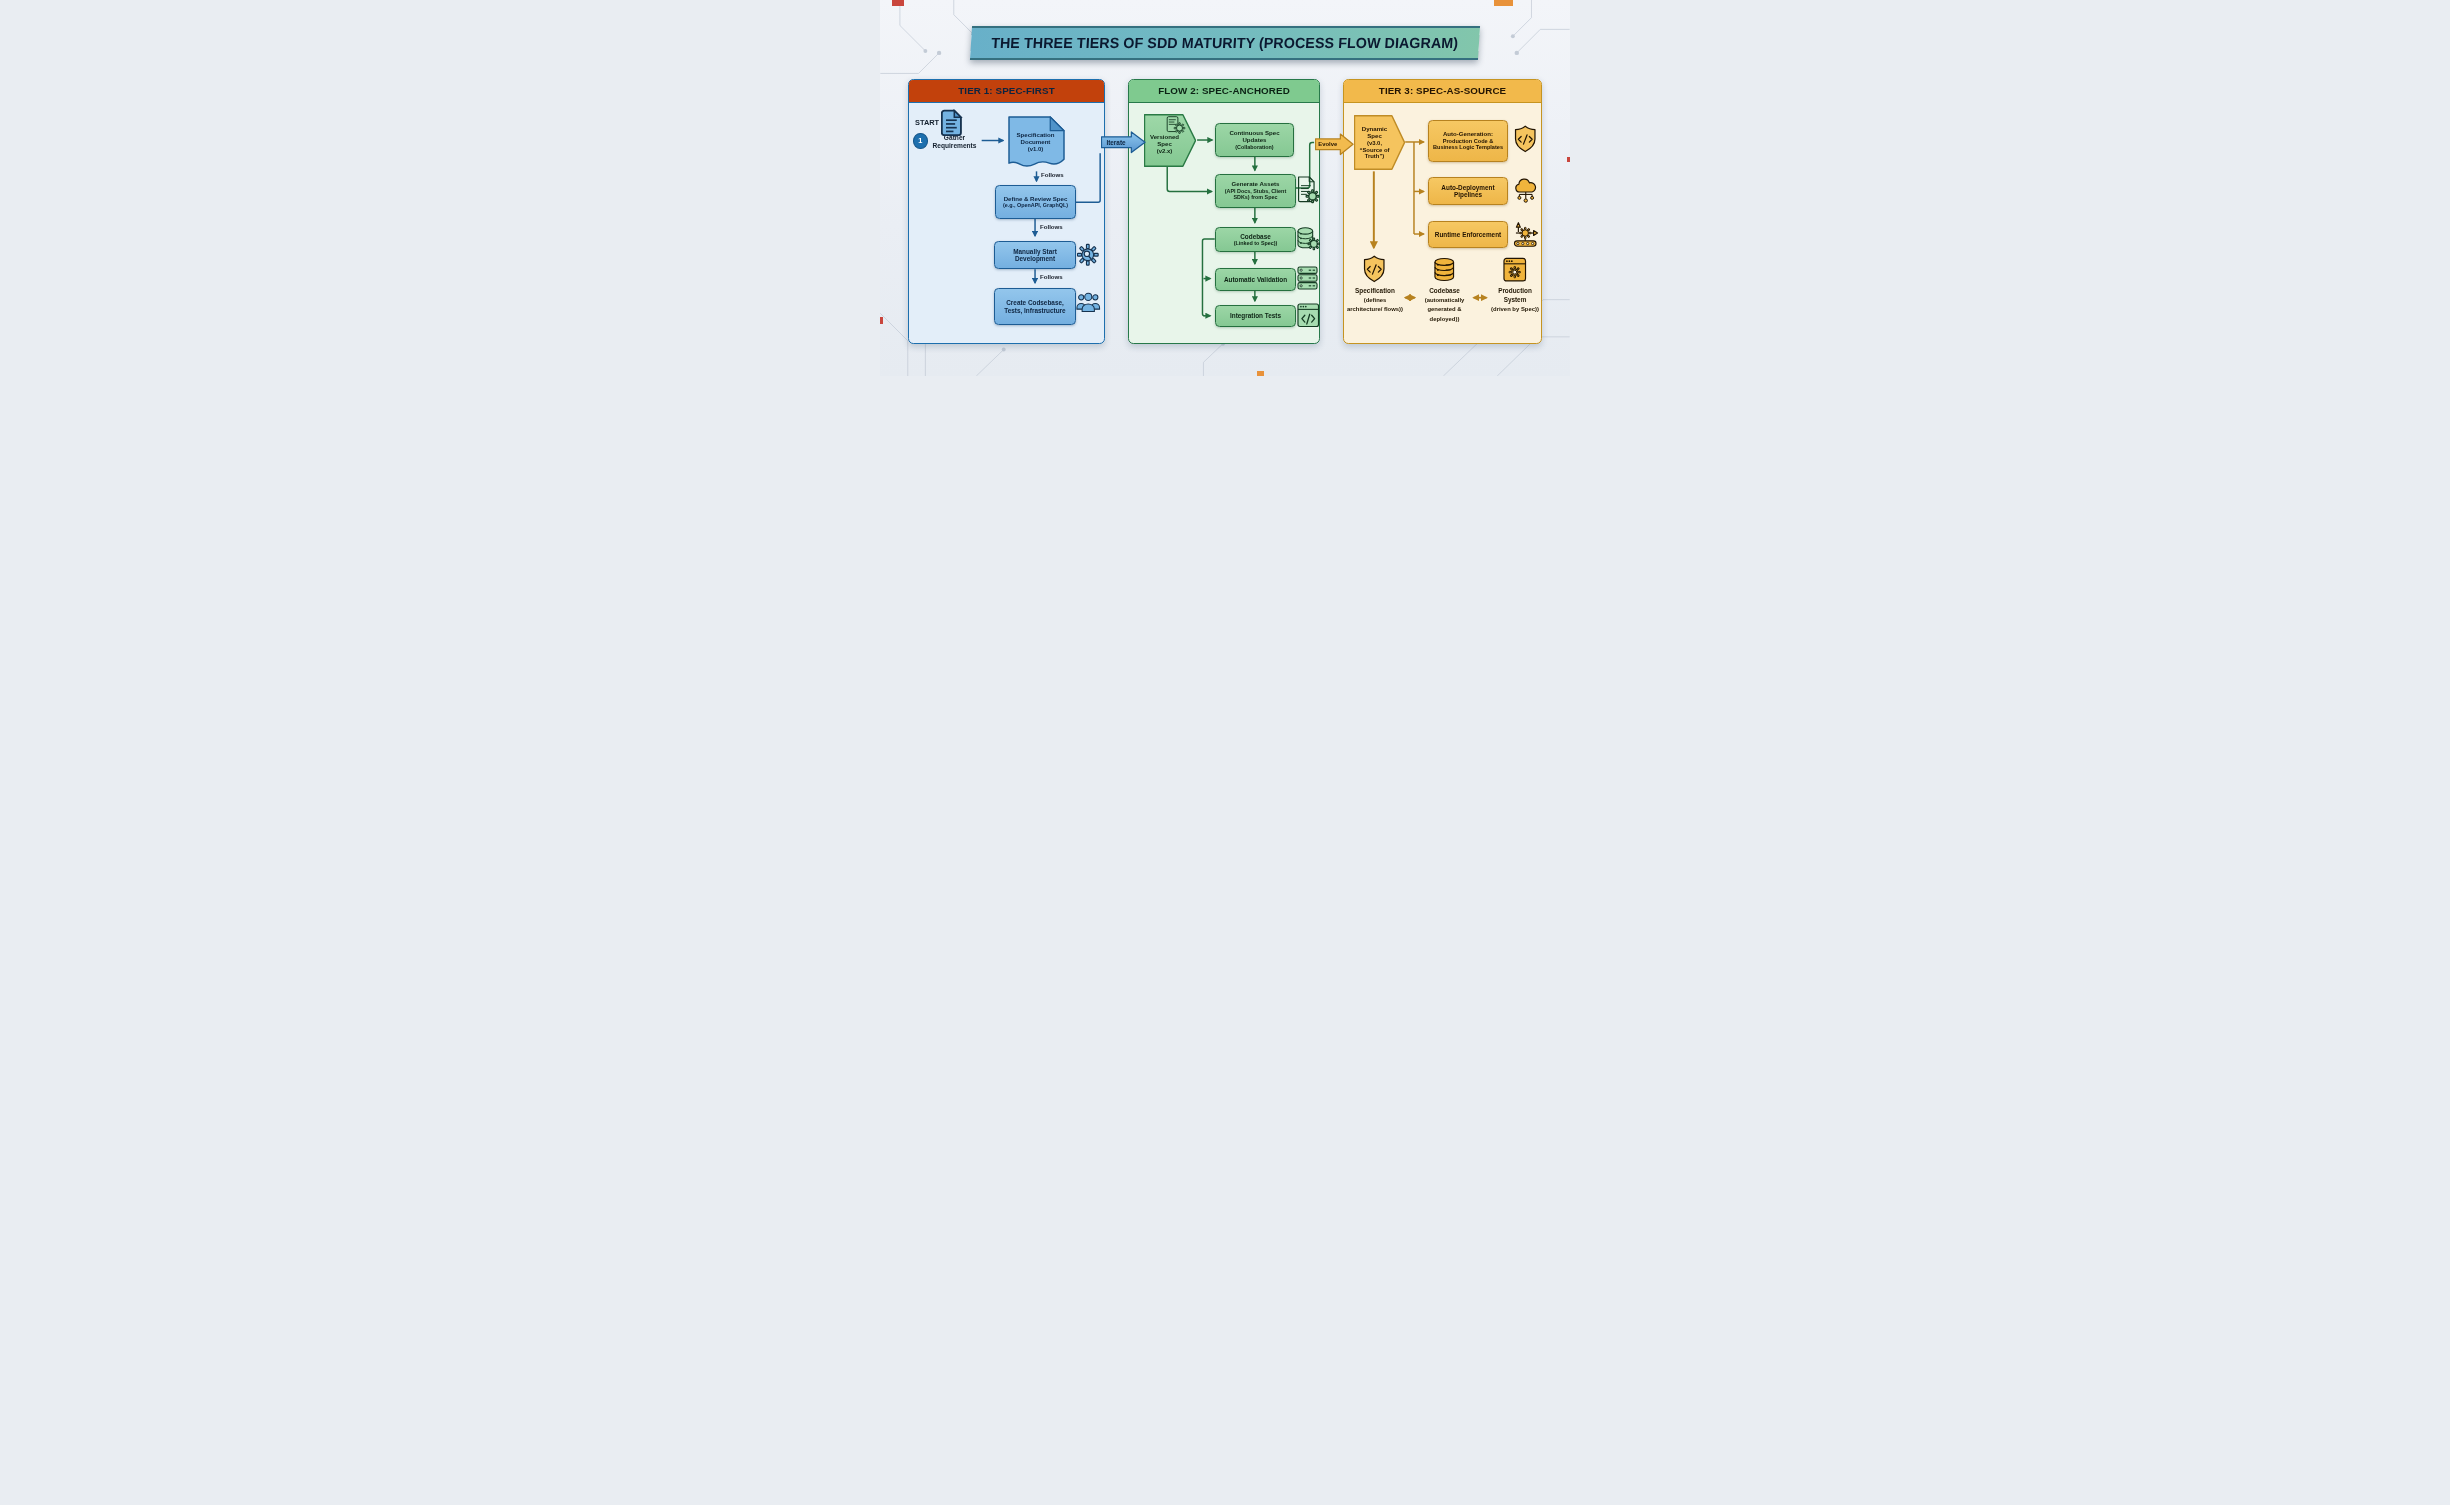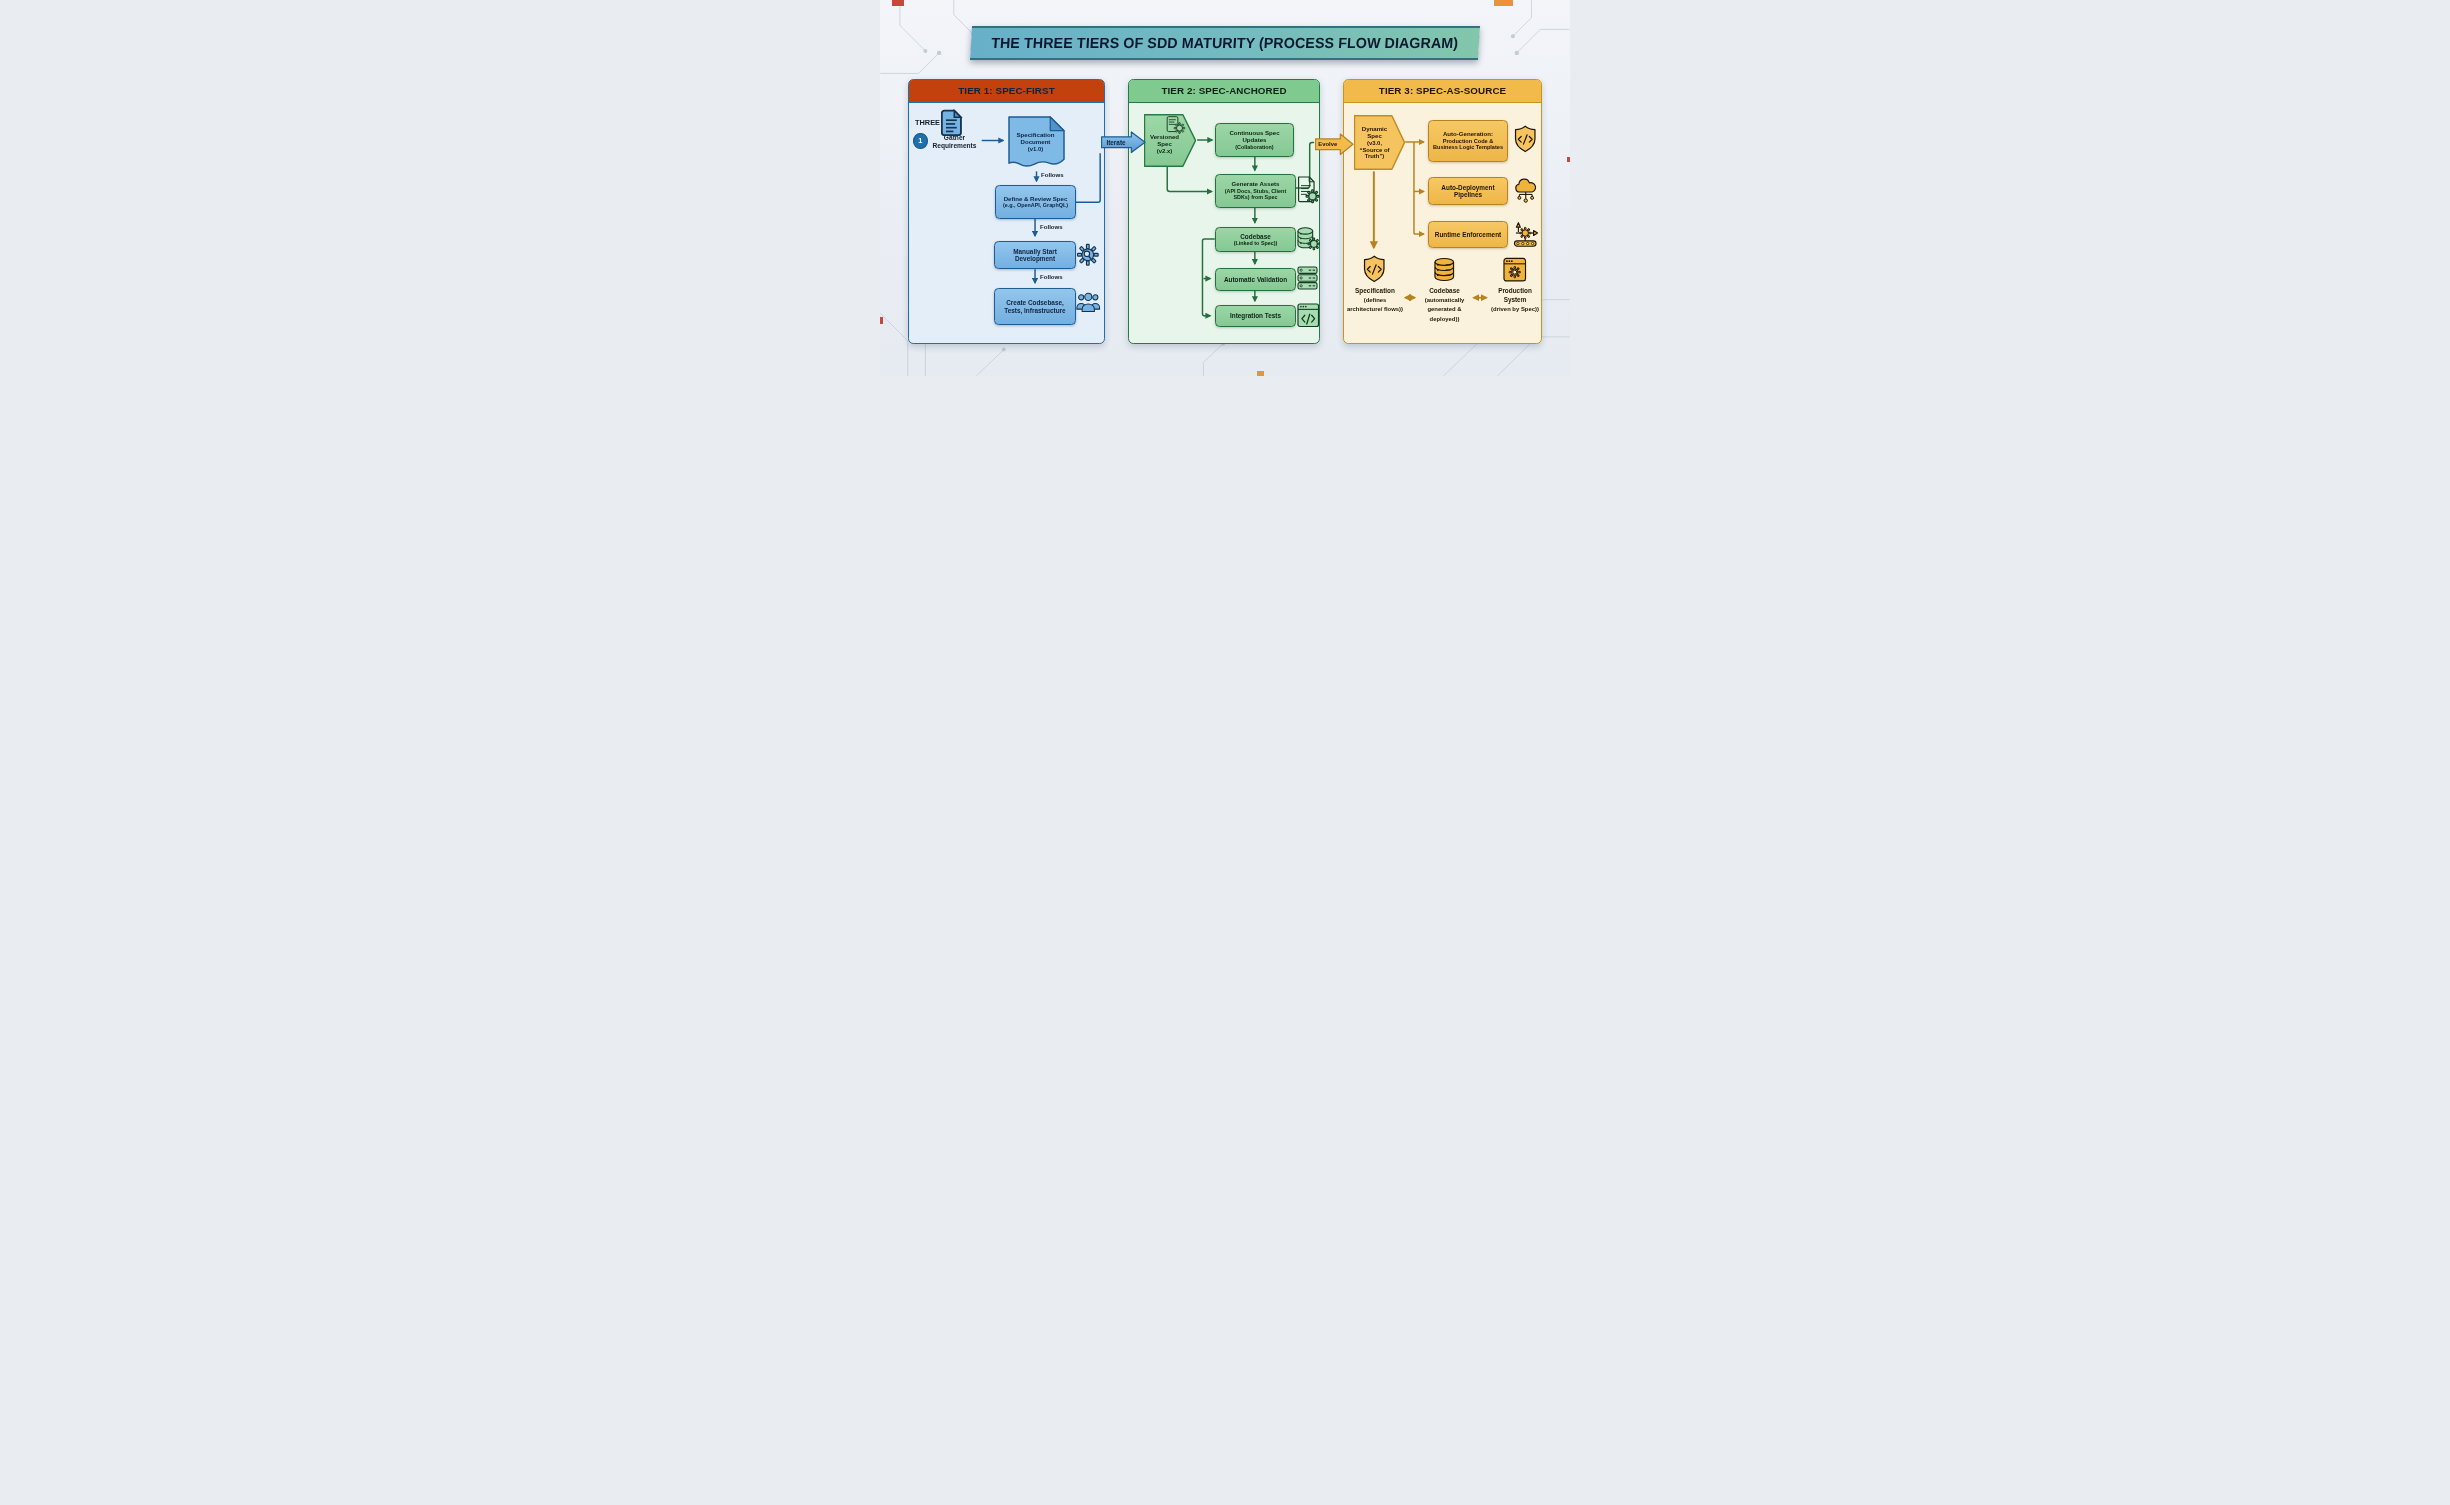"TIER 2: SPEC-ANCHORED" div.panel-header { text: TIER -> FLOW }
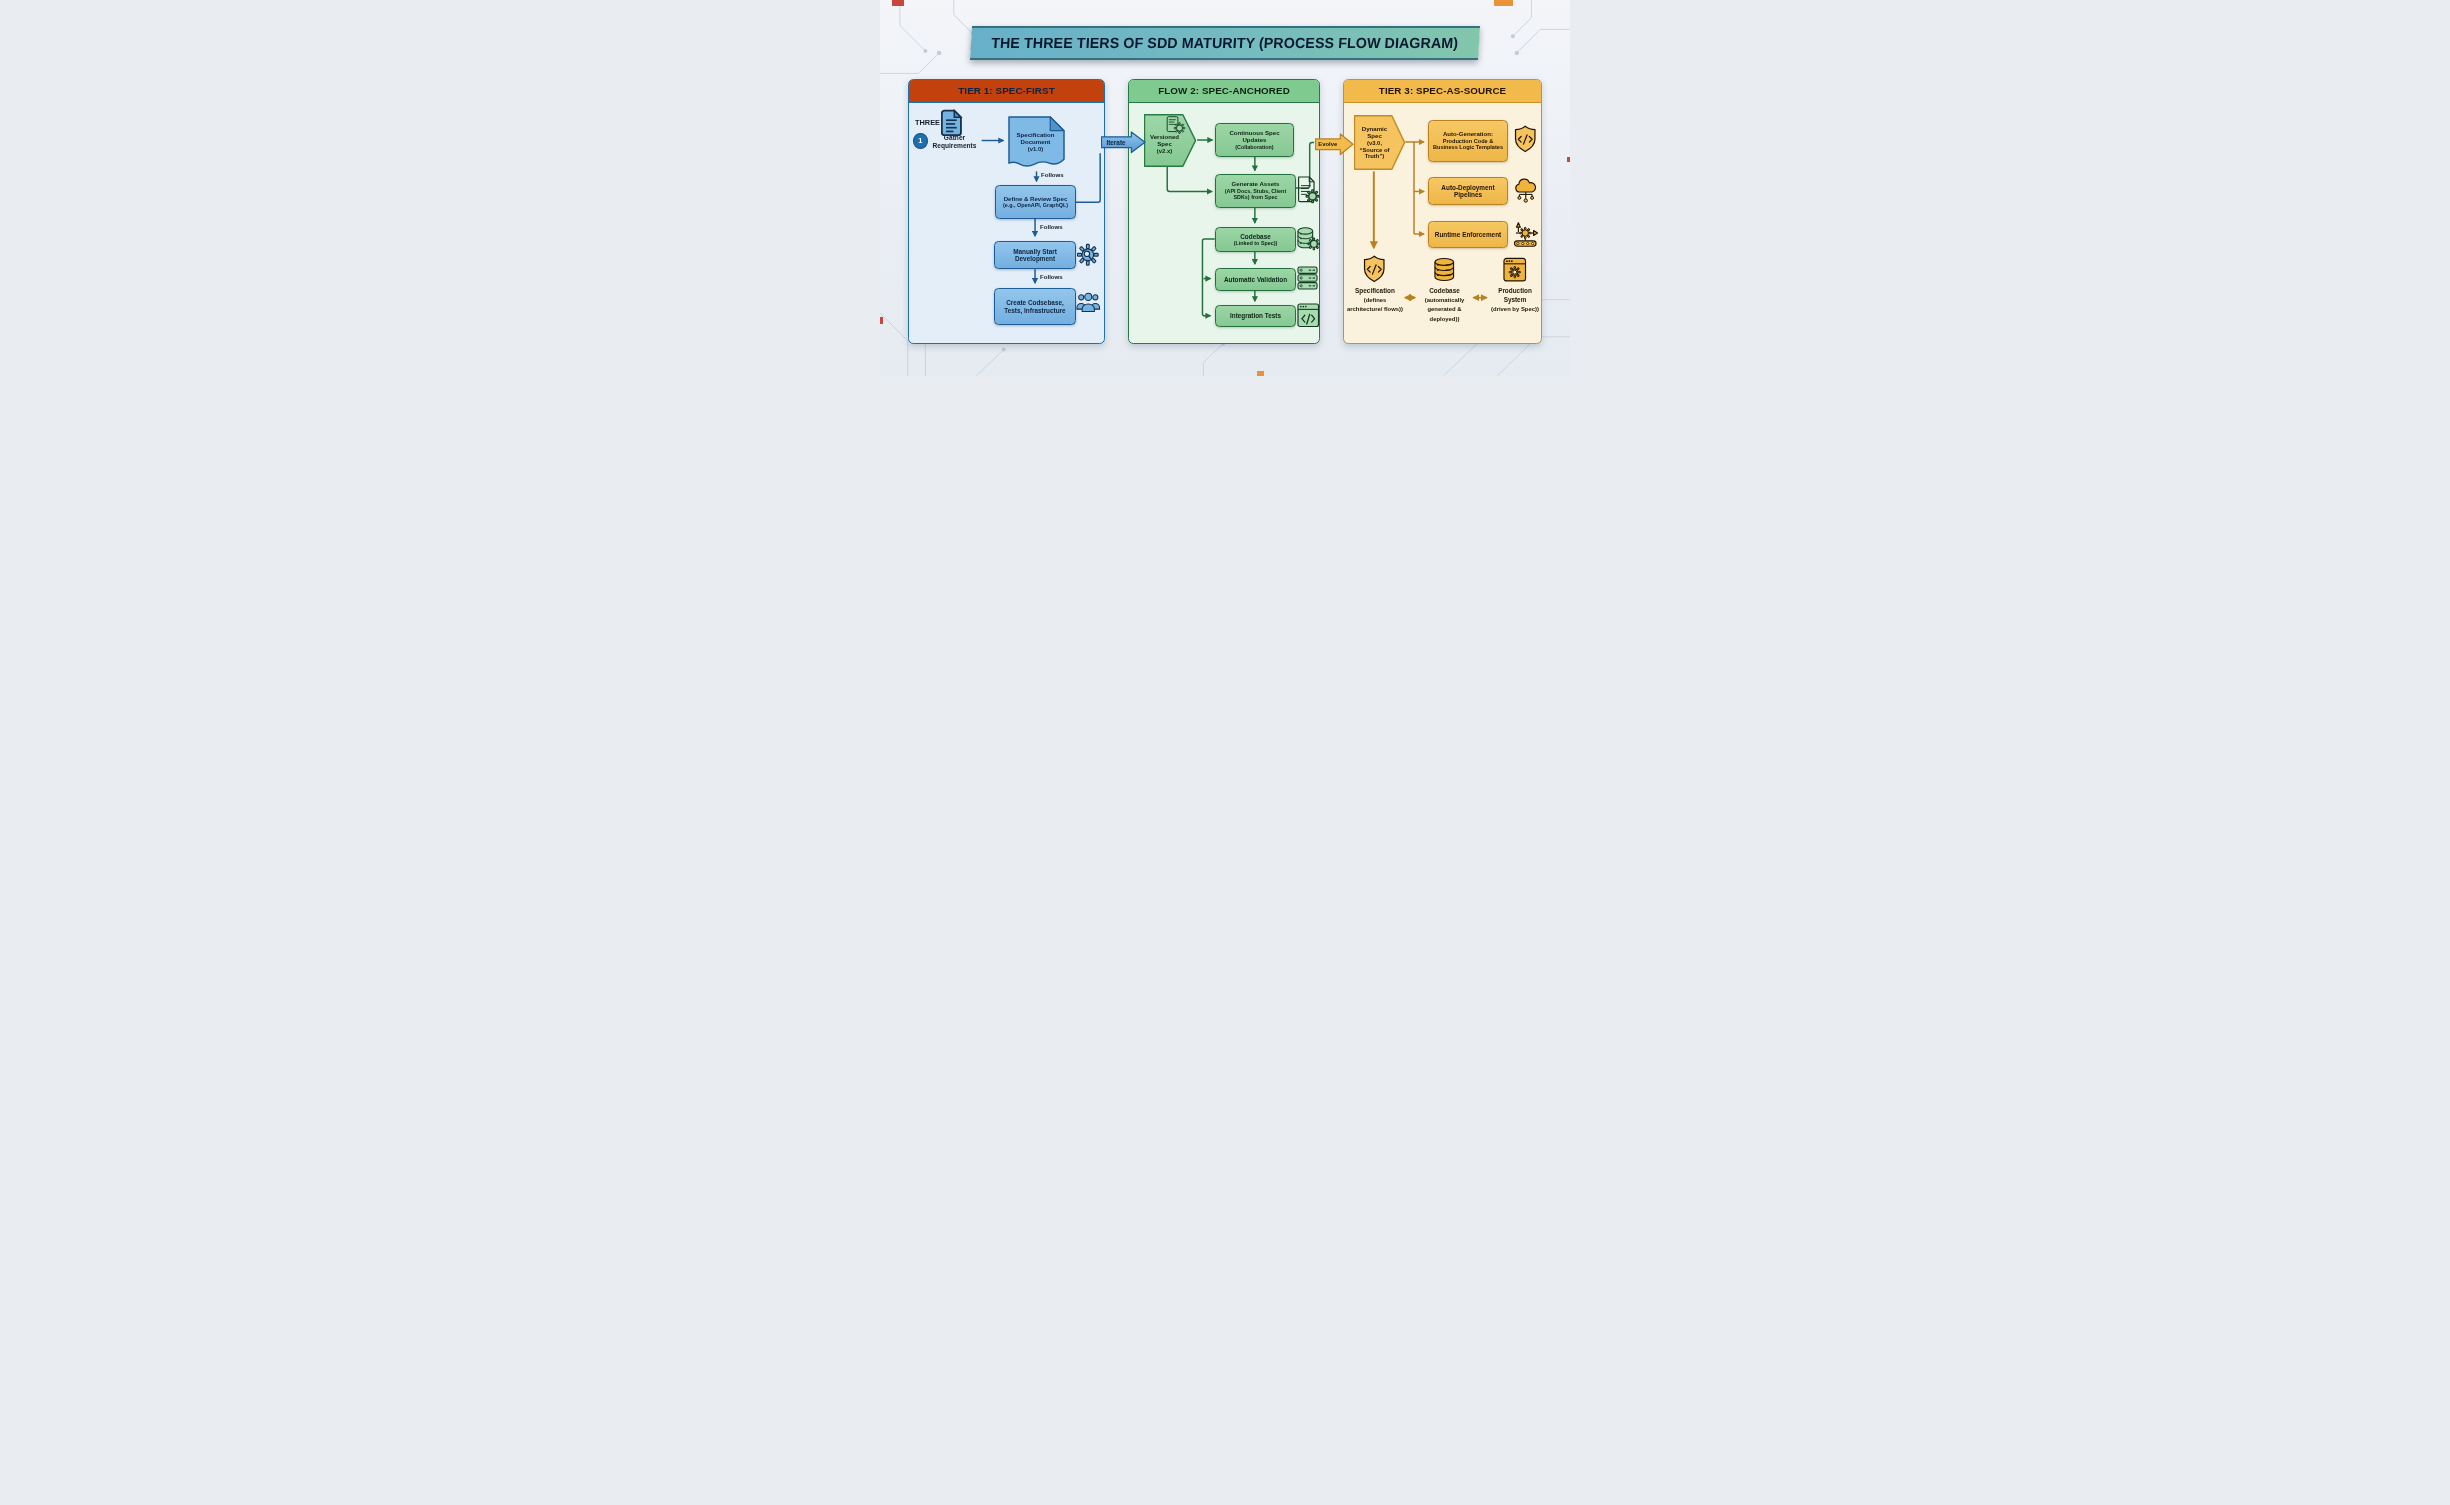"THREE" div { text: THREE -> START }
